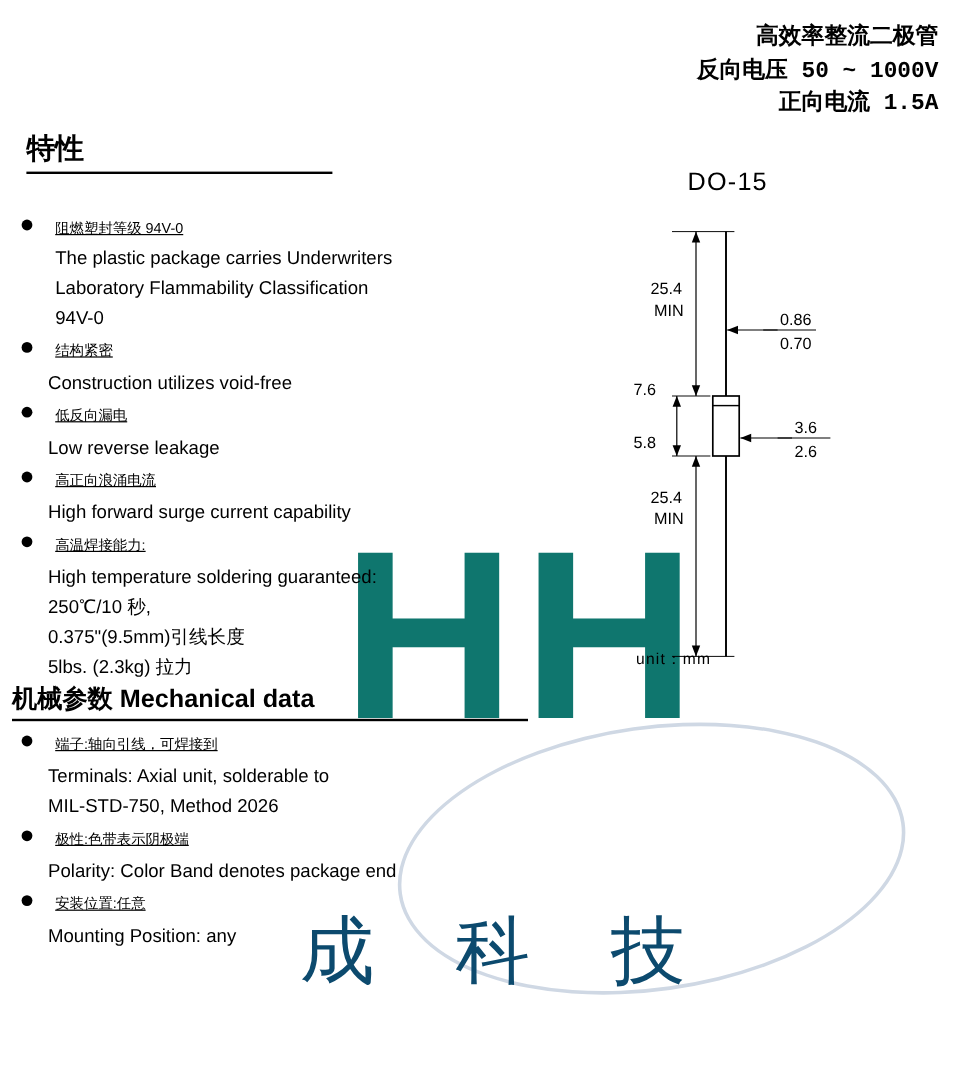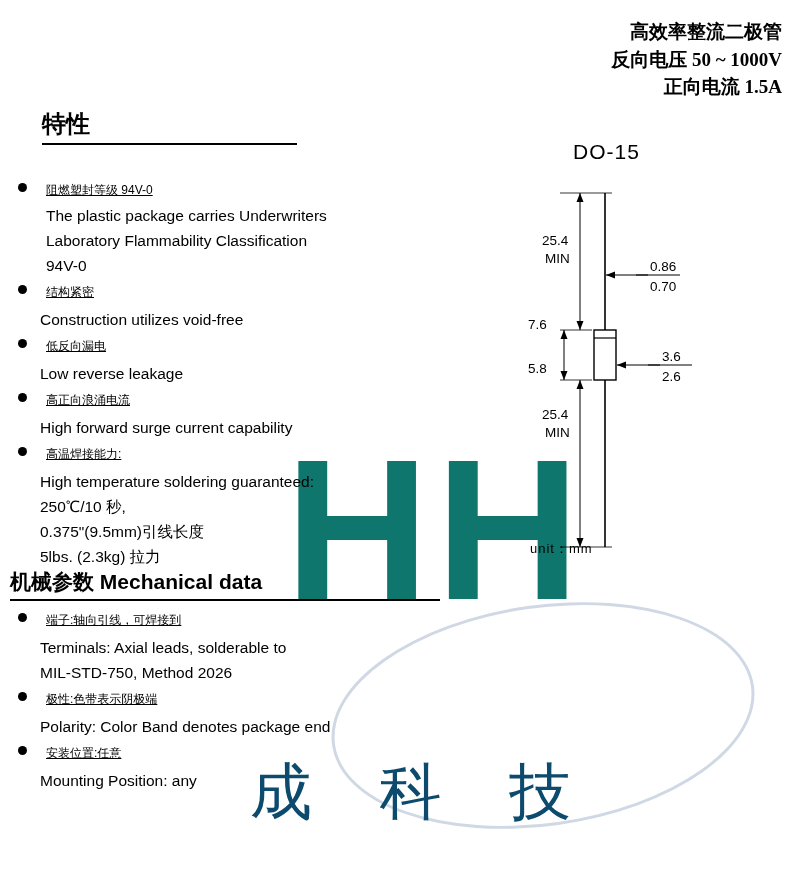"高效率整流二极管" .header { font-family: Liberation Serif, serif -> Liberation Mono, monospace }
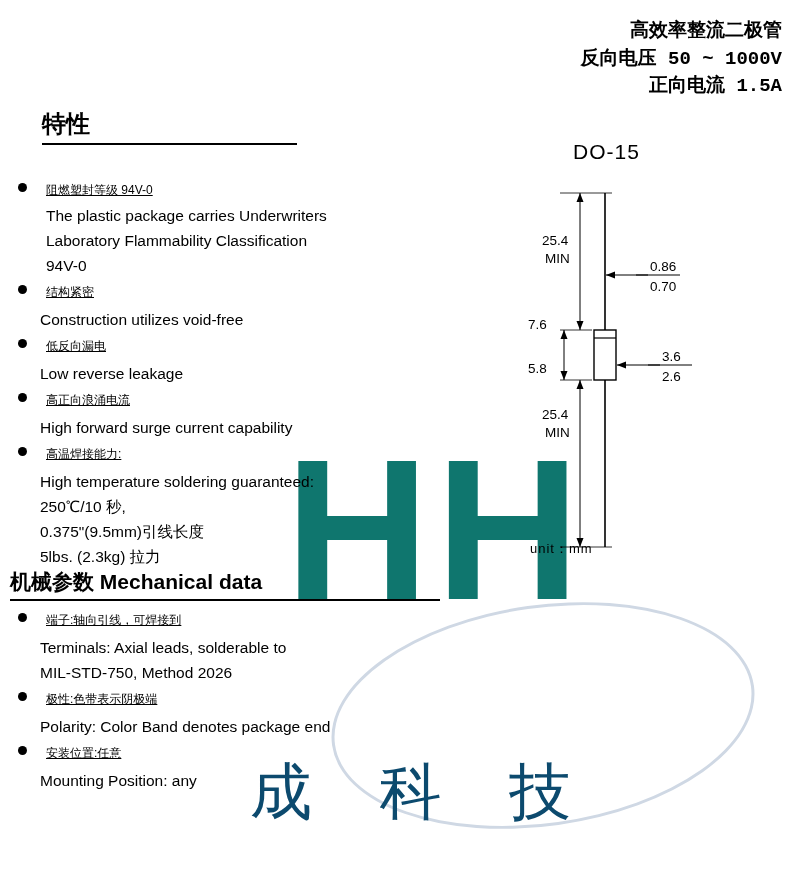"特性" .features-title { margin-left: 20px -> none }
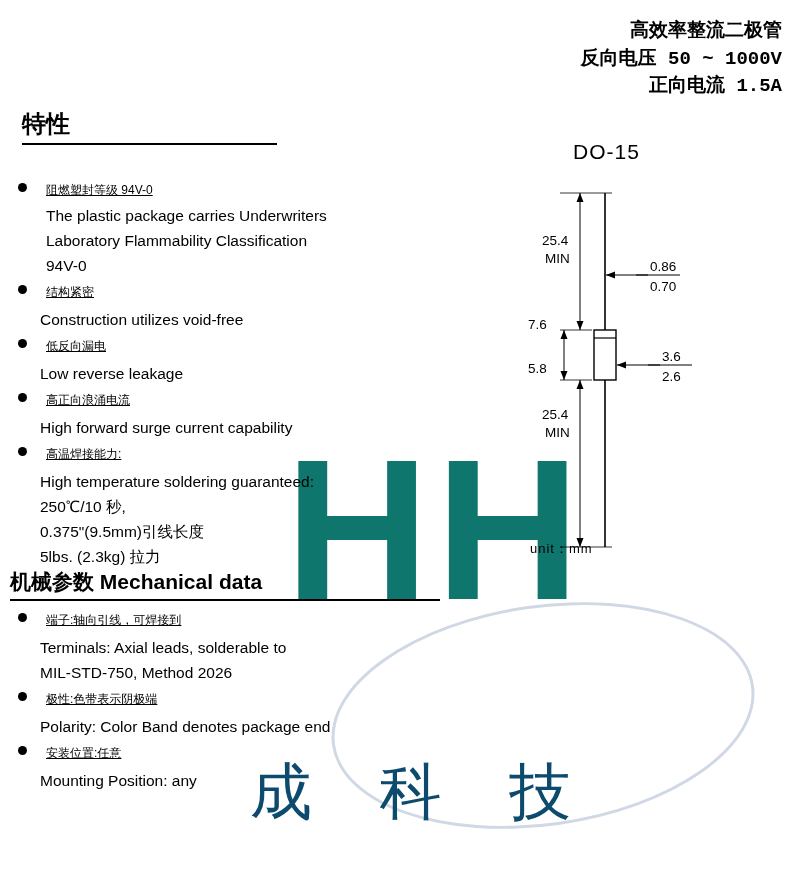"Terminals: Axial leads, solderable to" div.ln { text: leads -> unit }
